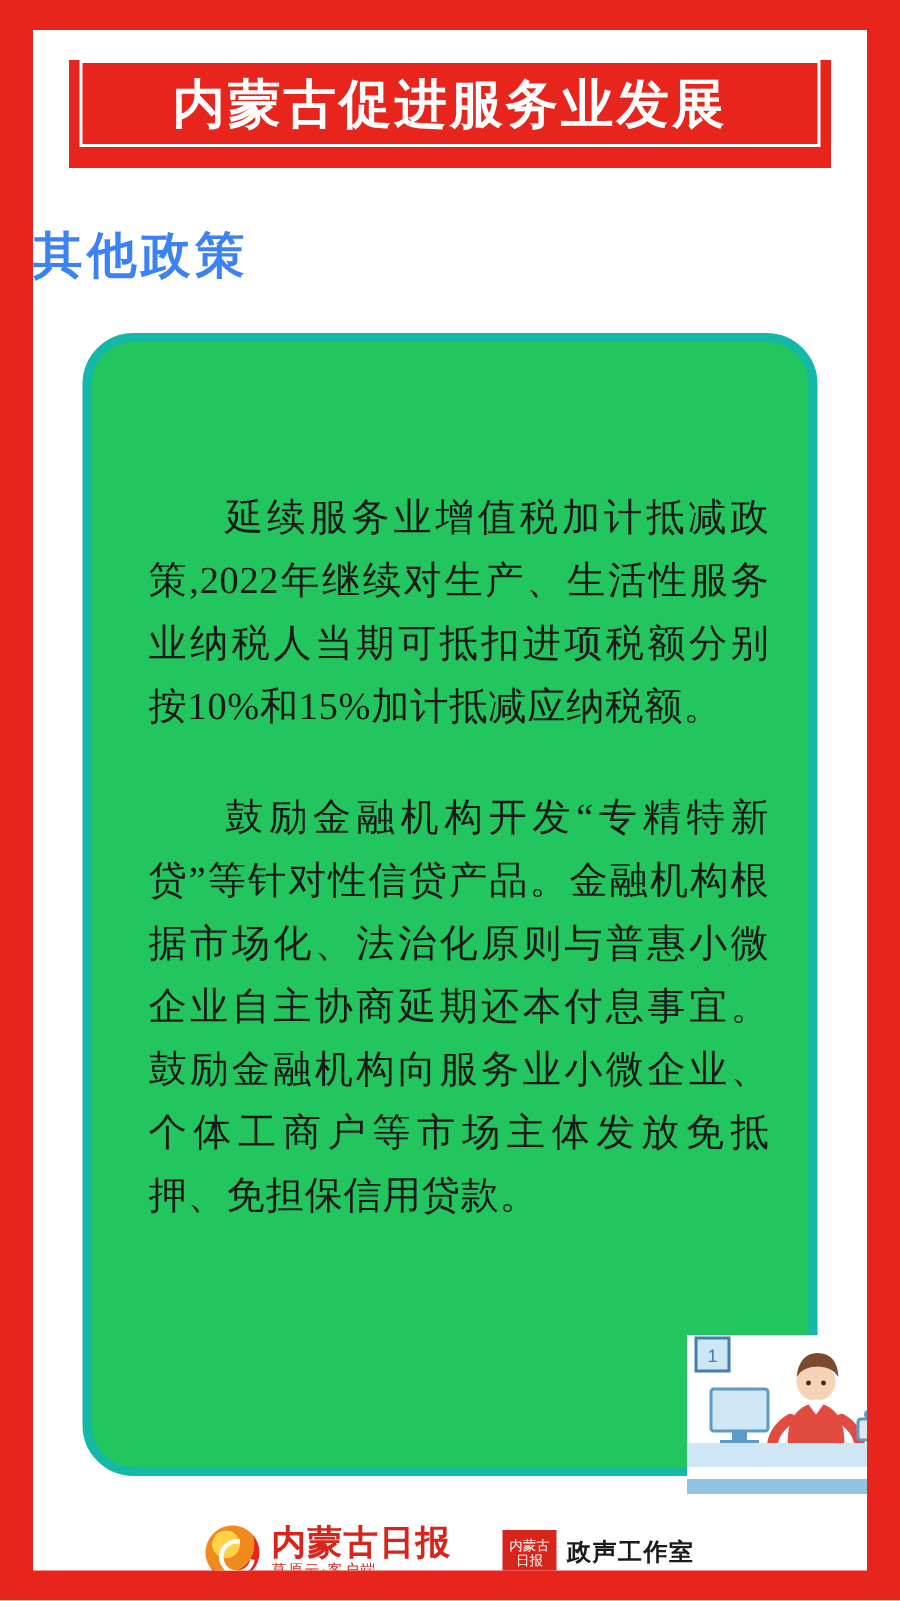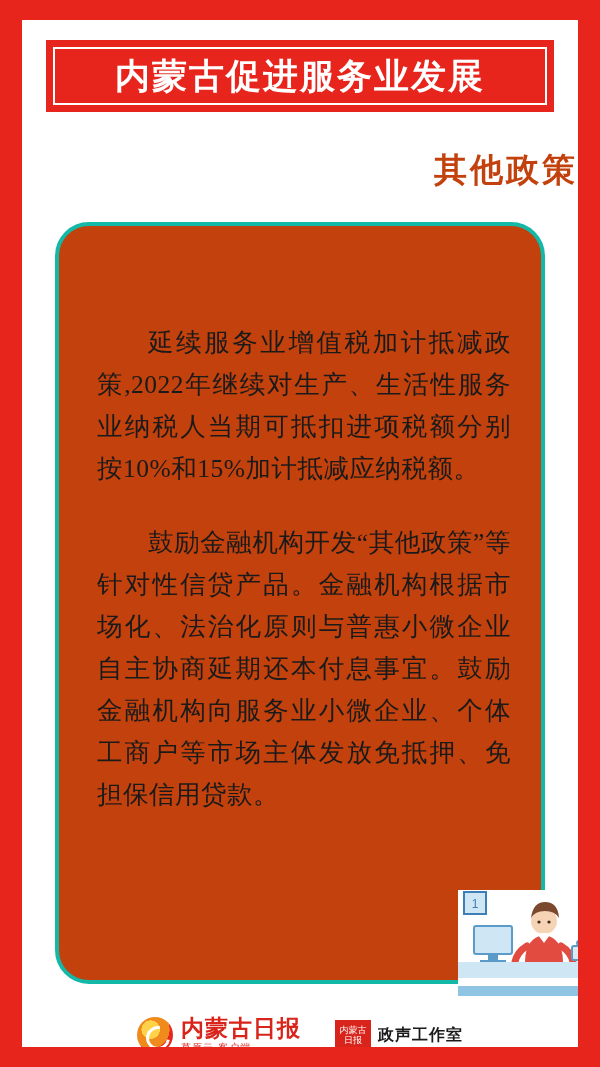"内蒙古促进服务业发展" #header-banner { align-items: center -> flex-start }
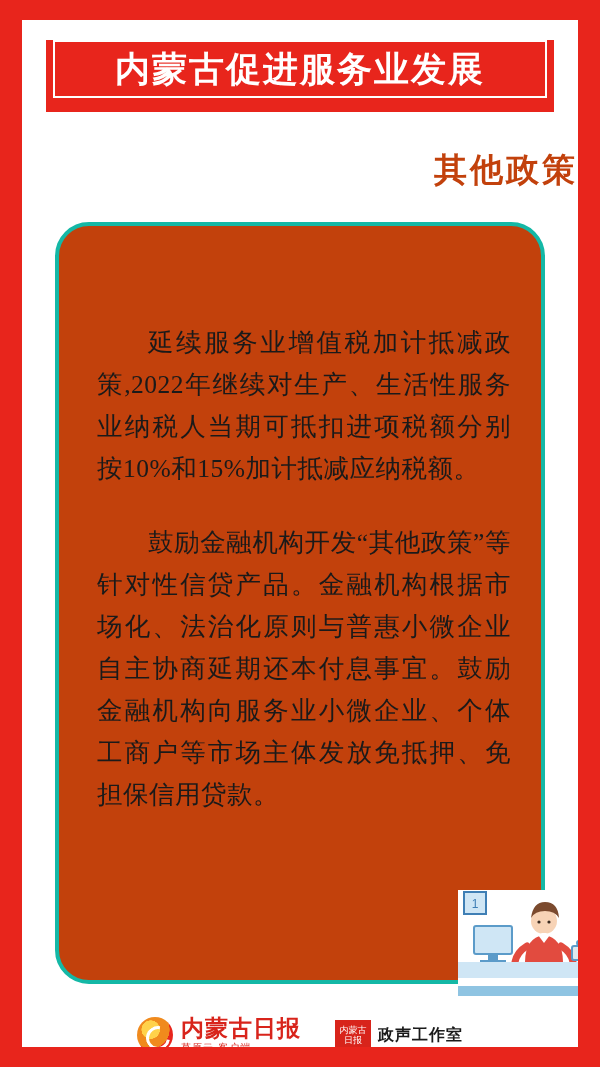"其他政策" #subtitle { color: #c2410c -> #3b82f6; text-align: right -> left }
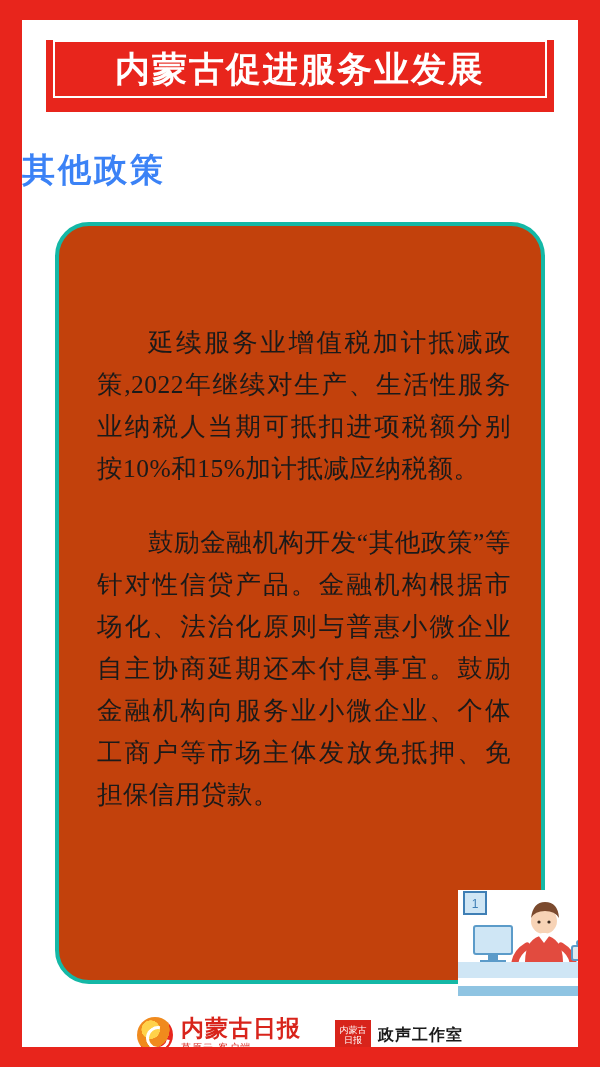"延续服务业增值税加计抵减政策,2022年继续对生产、生活性服务业纳税人当期可抵扣" #content-box { background: #c2410c -> #22c55e; border: 4px solid #14b8a6 -> 6px solid #14b8a6 }
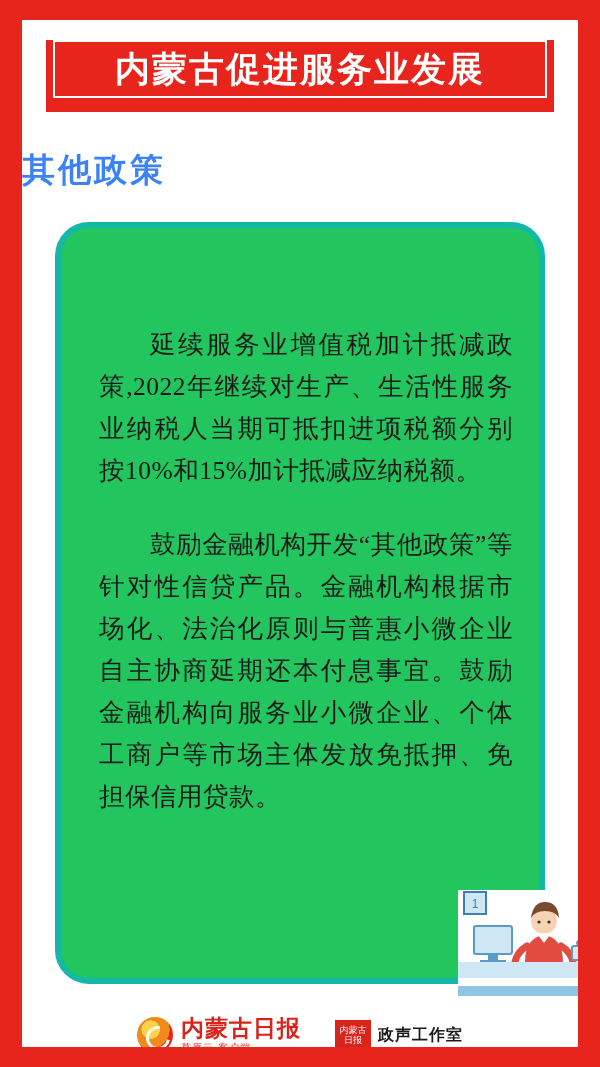"鼓励金融机构开发“其他政策”等针对性信贷产品。金融机构根据市场化、法治化原则与普" p { text: 其他政策 -> 专精特新贷 }
